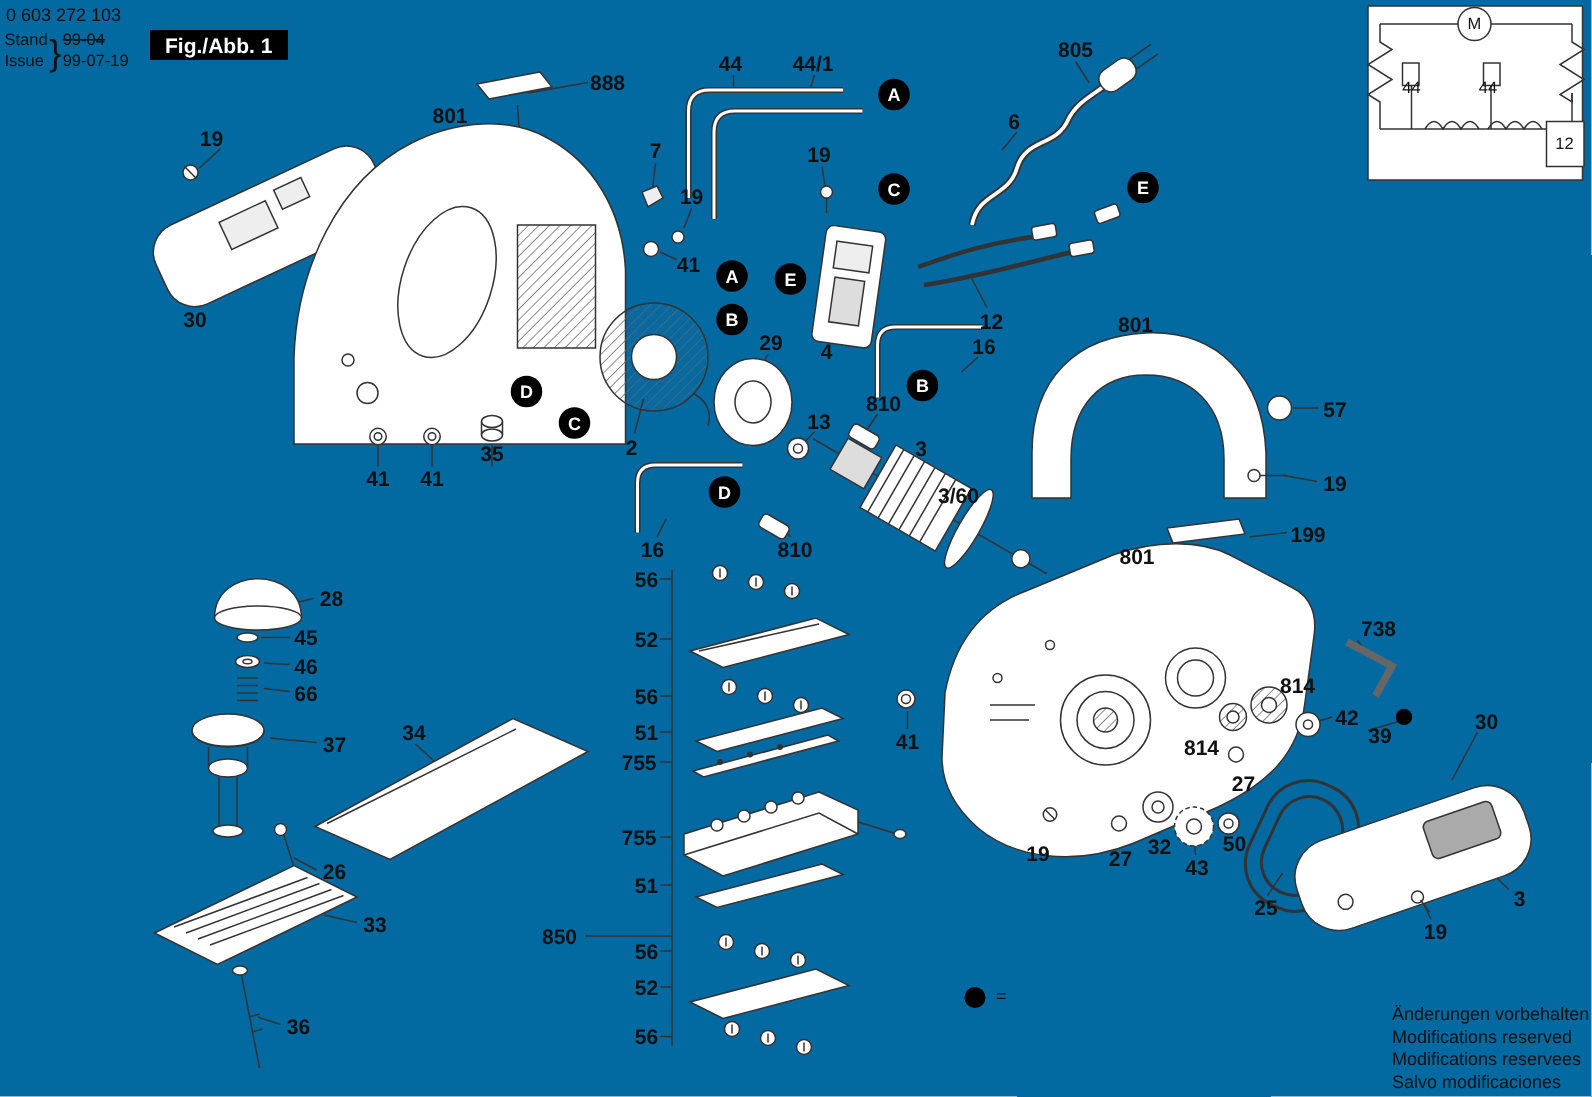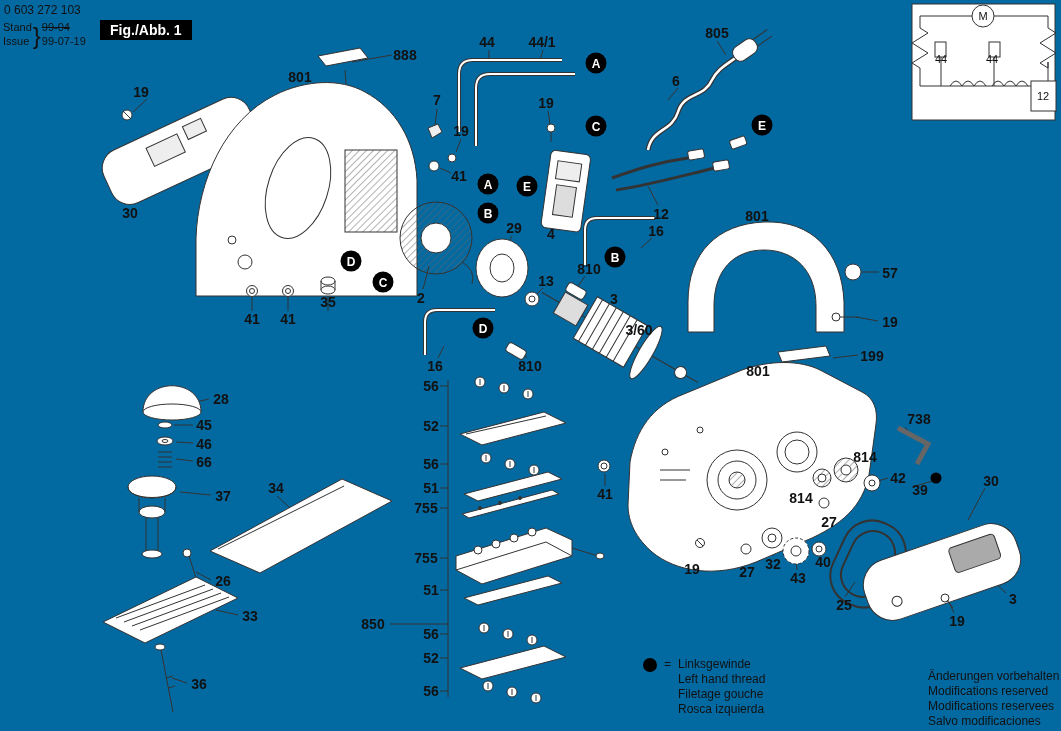"40" div.callout { text: 40 -> 50 }
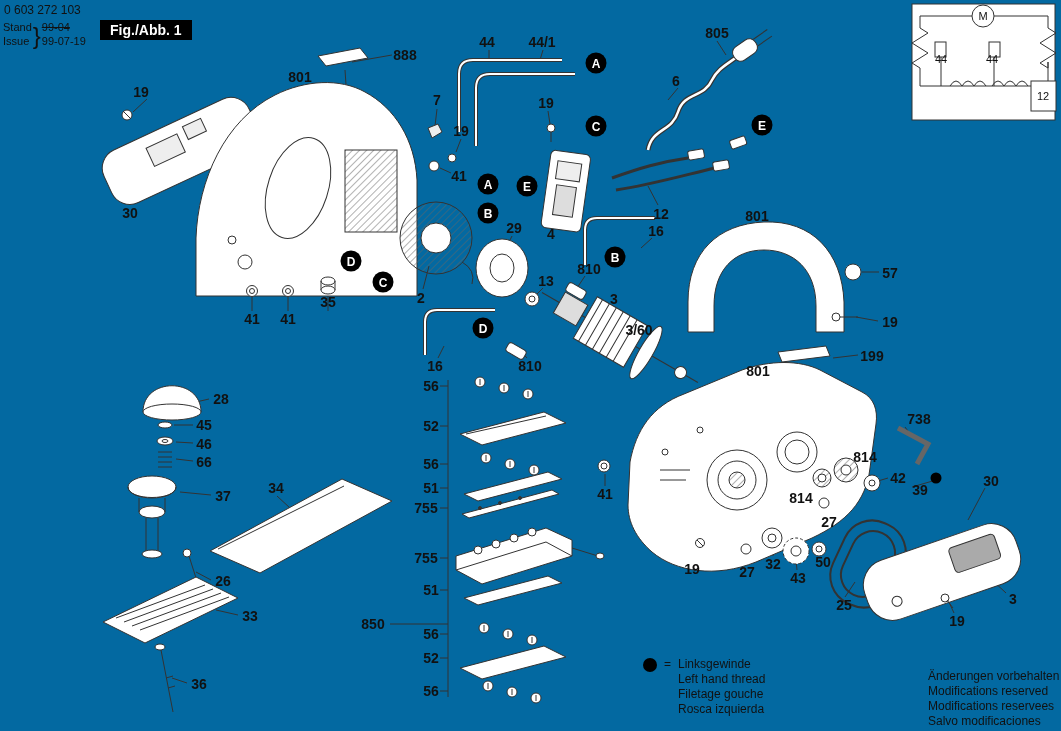"Linksgewinde" div.legend-lines { html: <div> <span>Linksgewinde</span> <span>Left hand thread</span> <span>Filetage gouche</span> <span>Rosca izquierda</span> </div> -> none }
